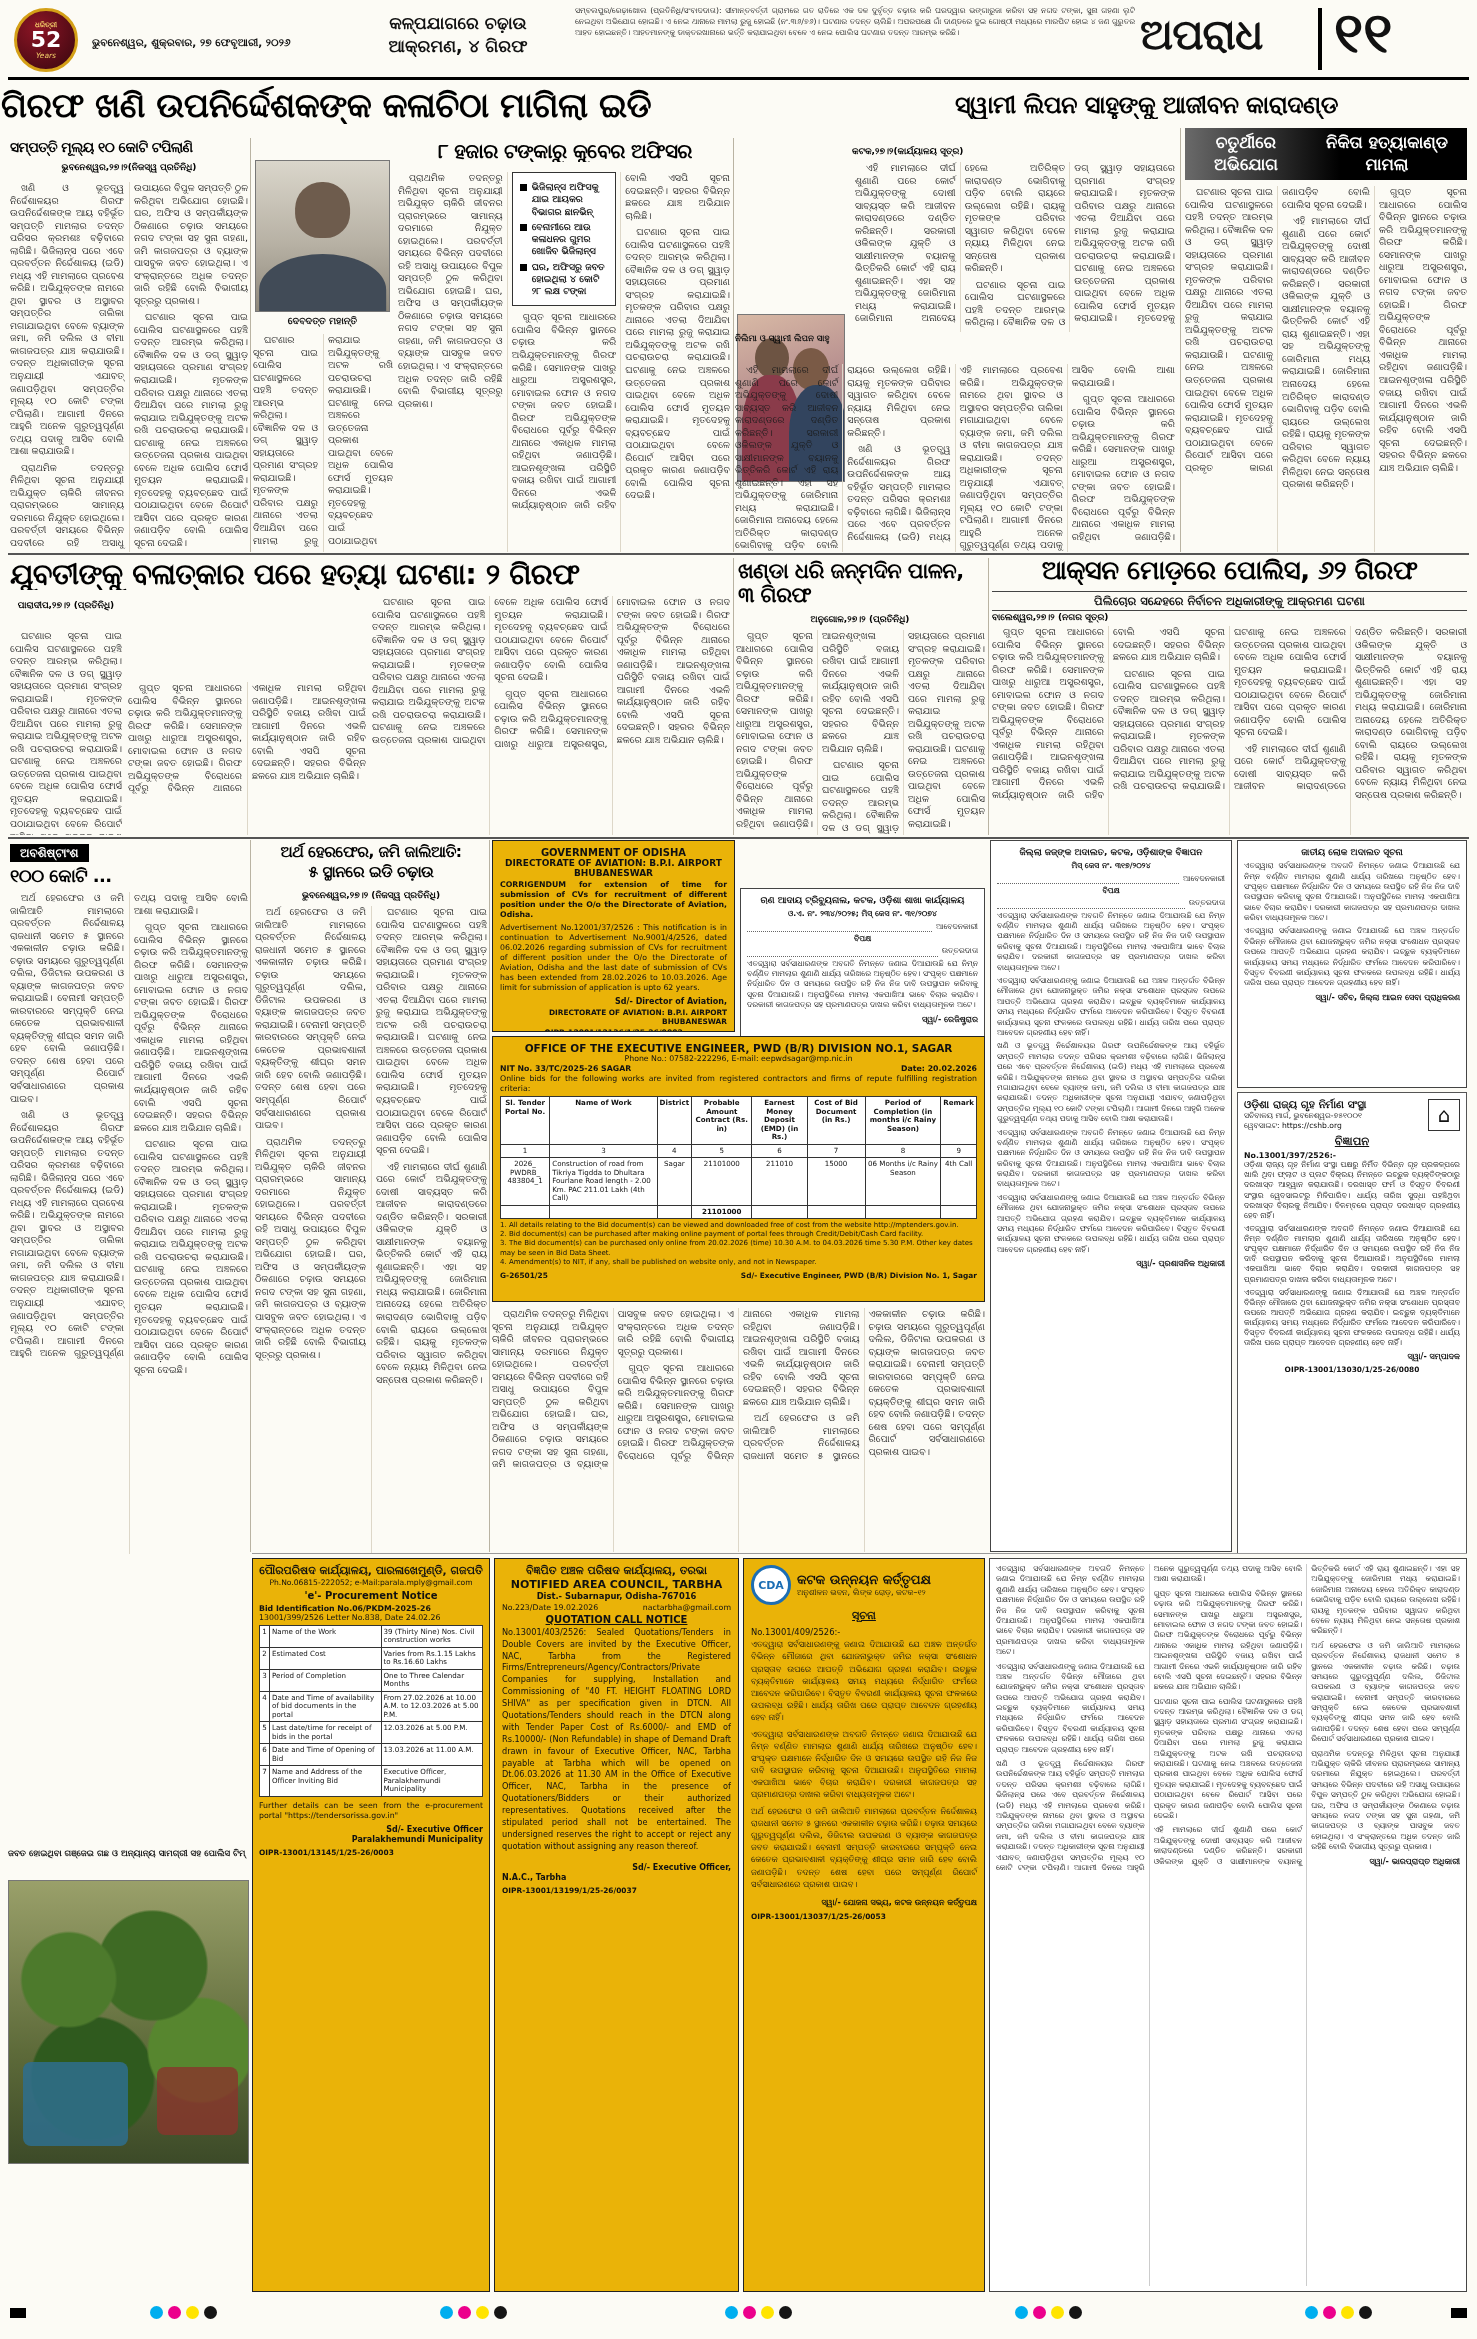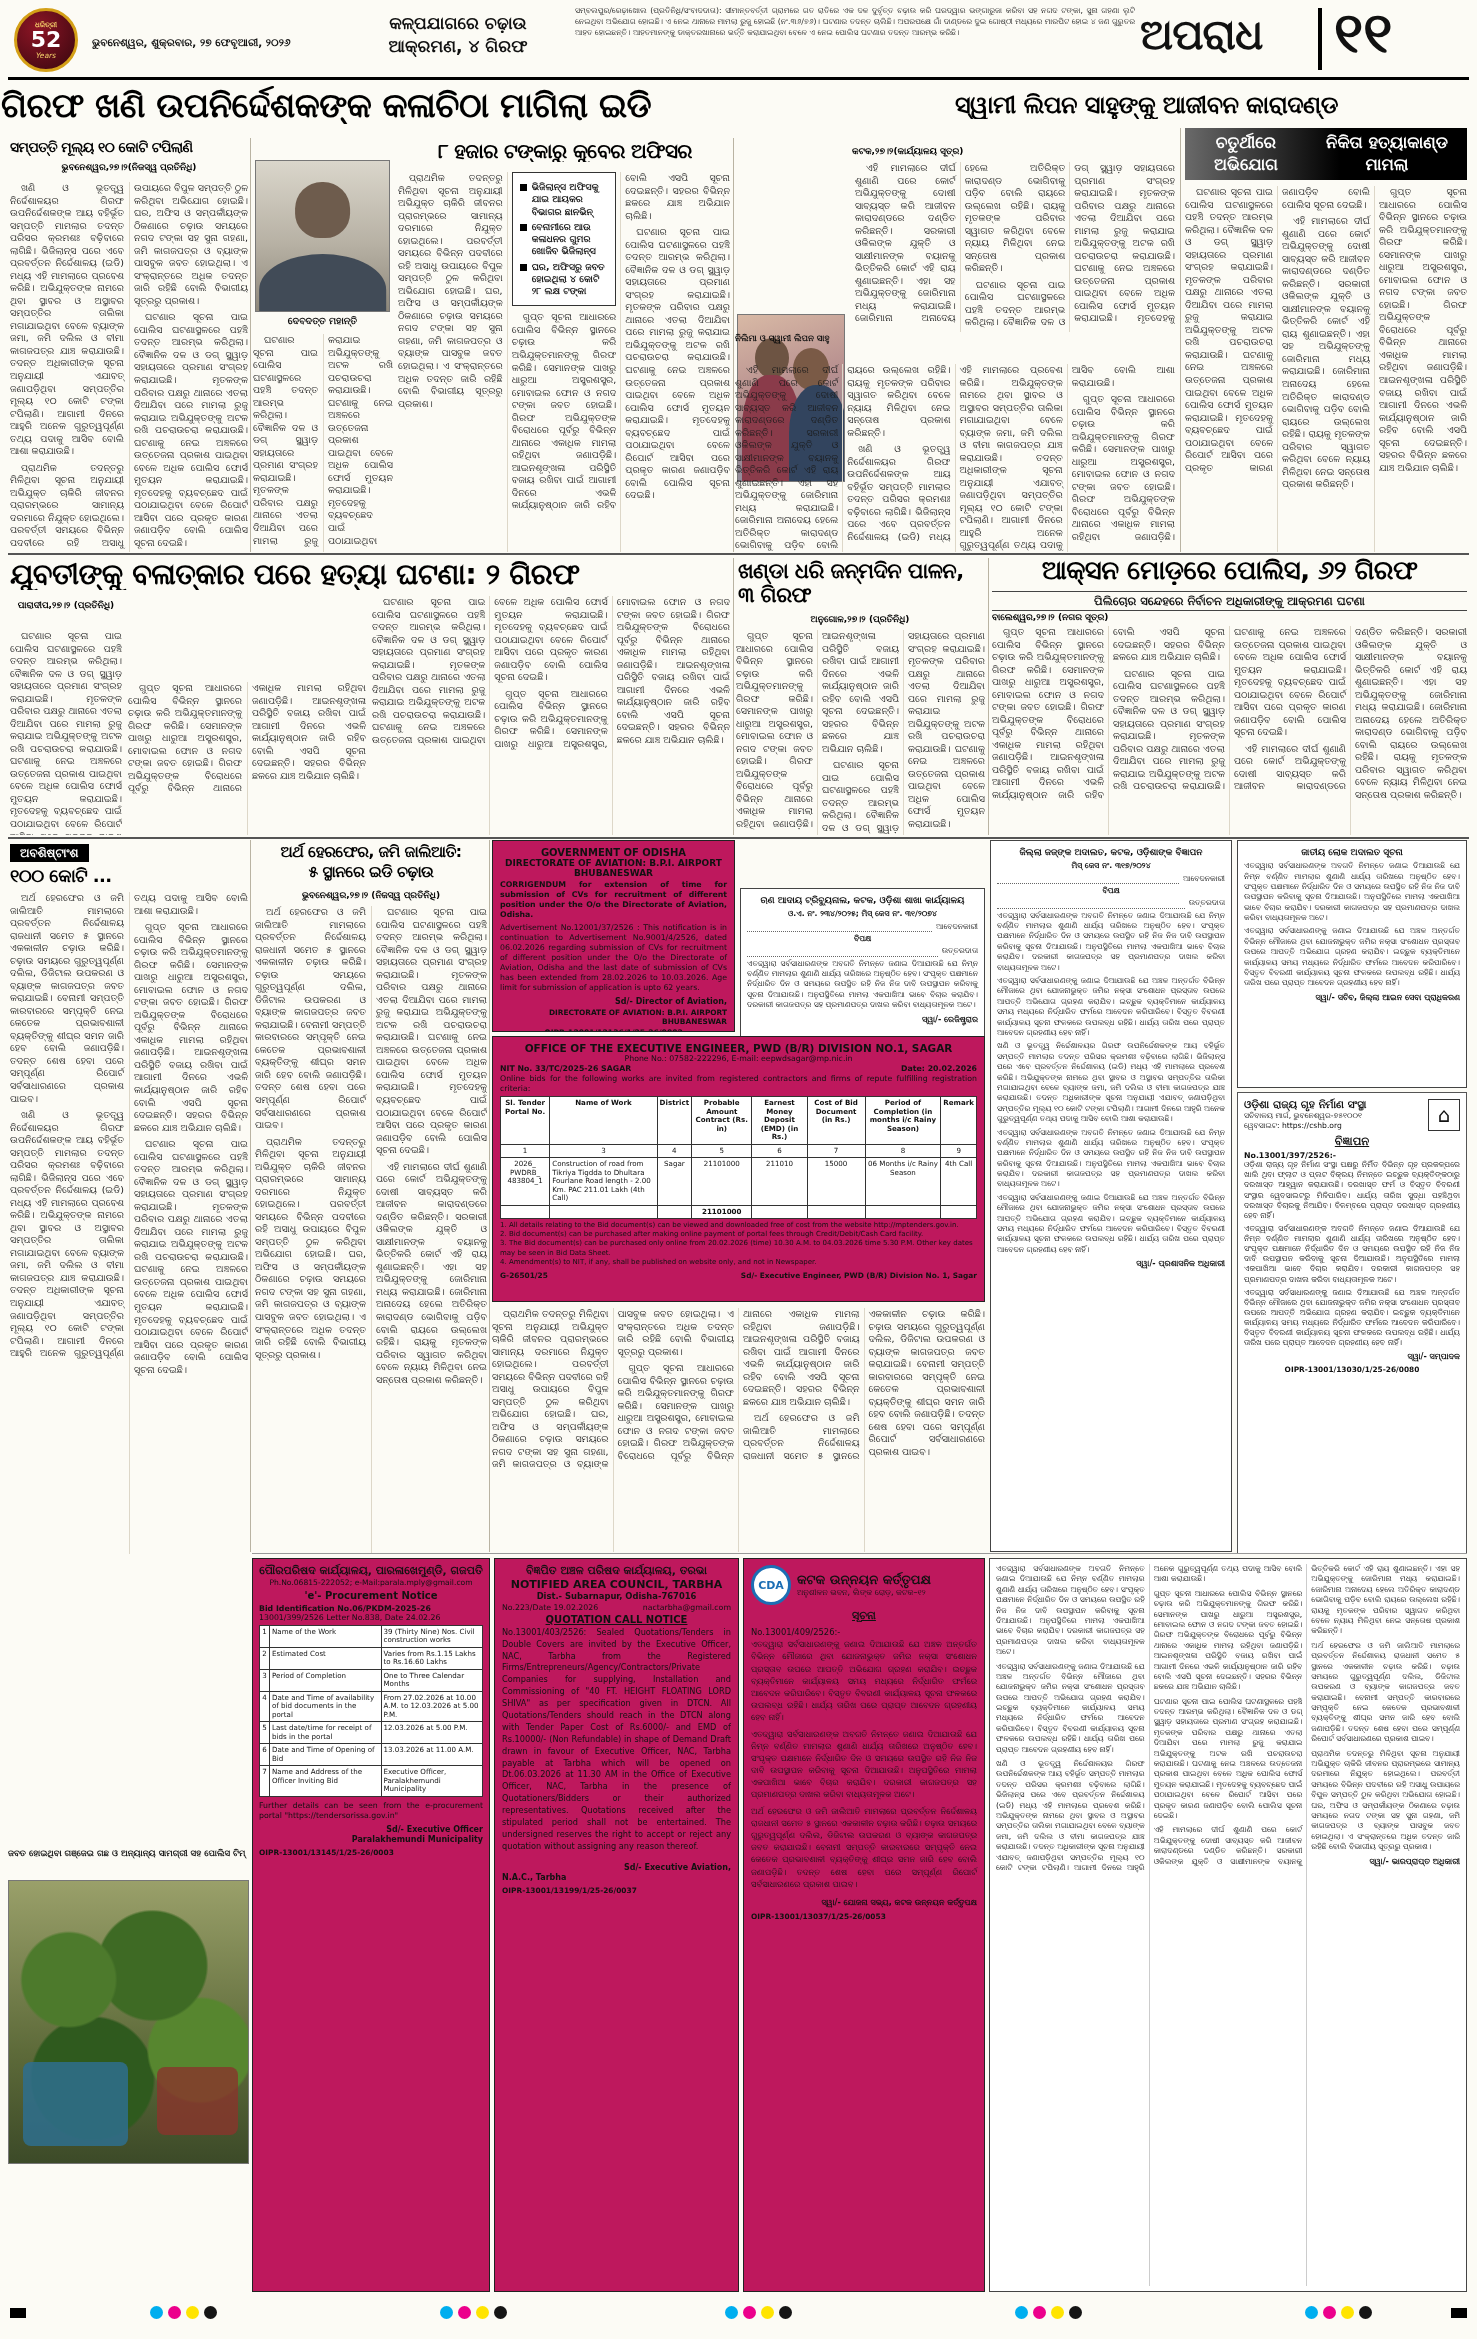"GOVERNMENT OF ODISHA" .box { background: #be185d -> #eab308 }
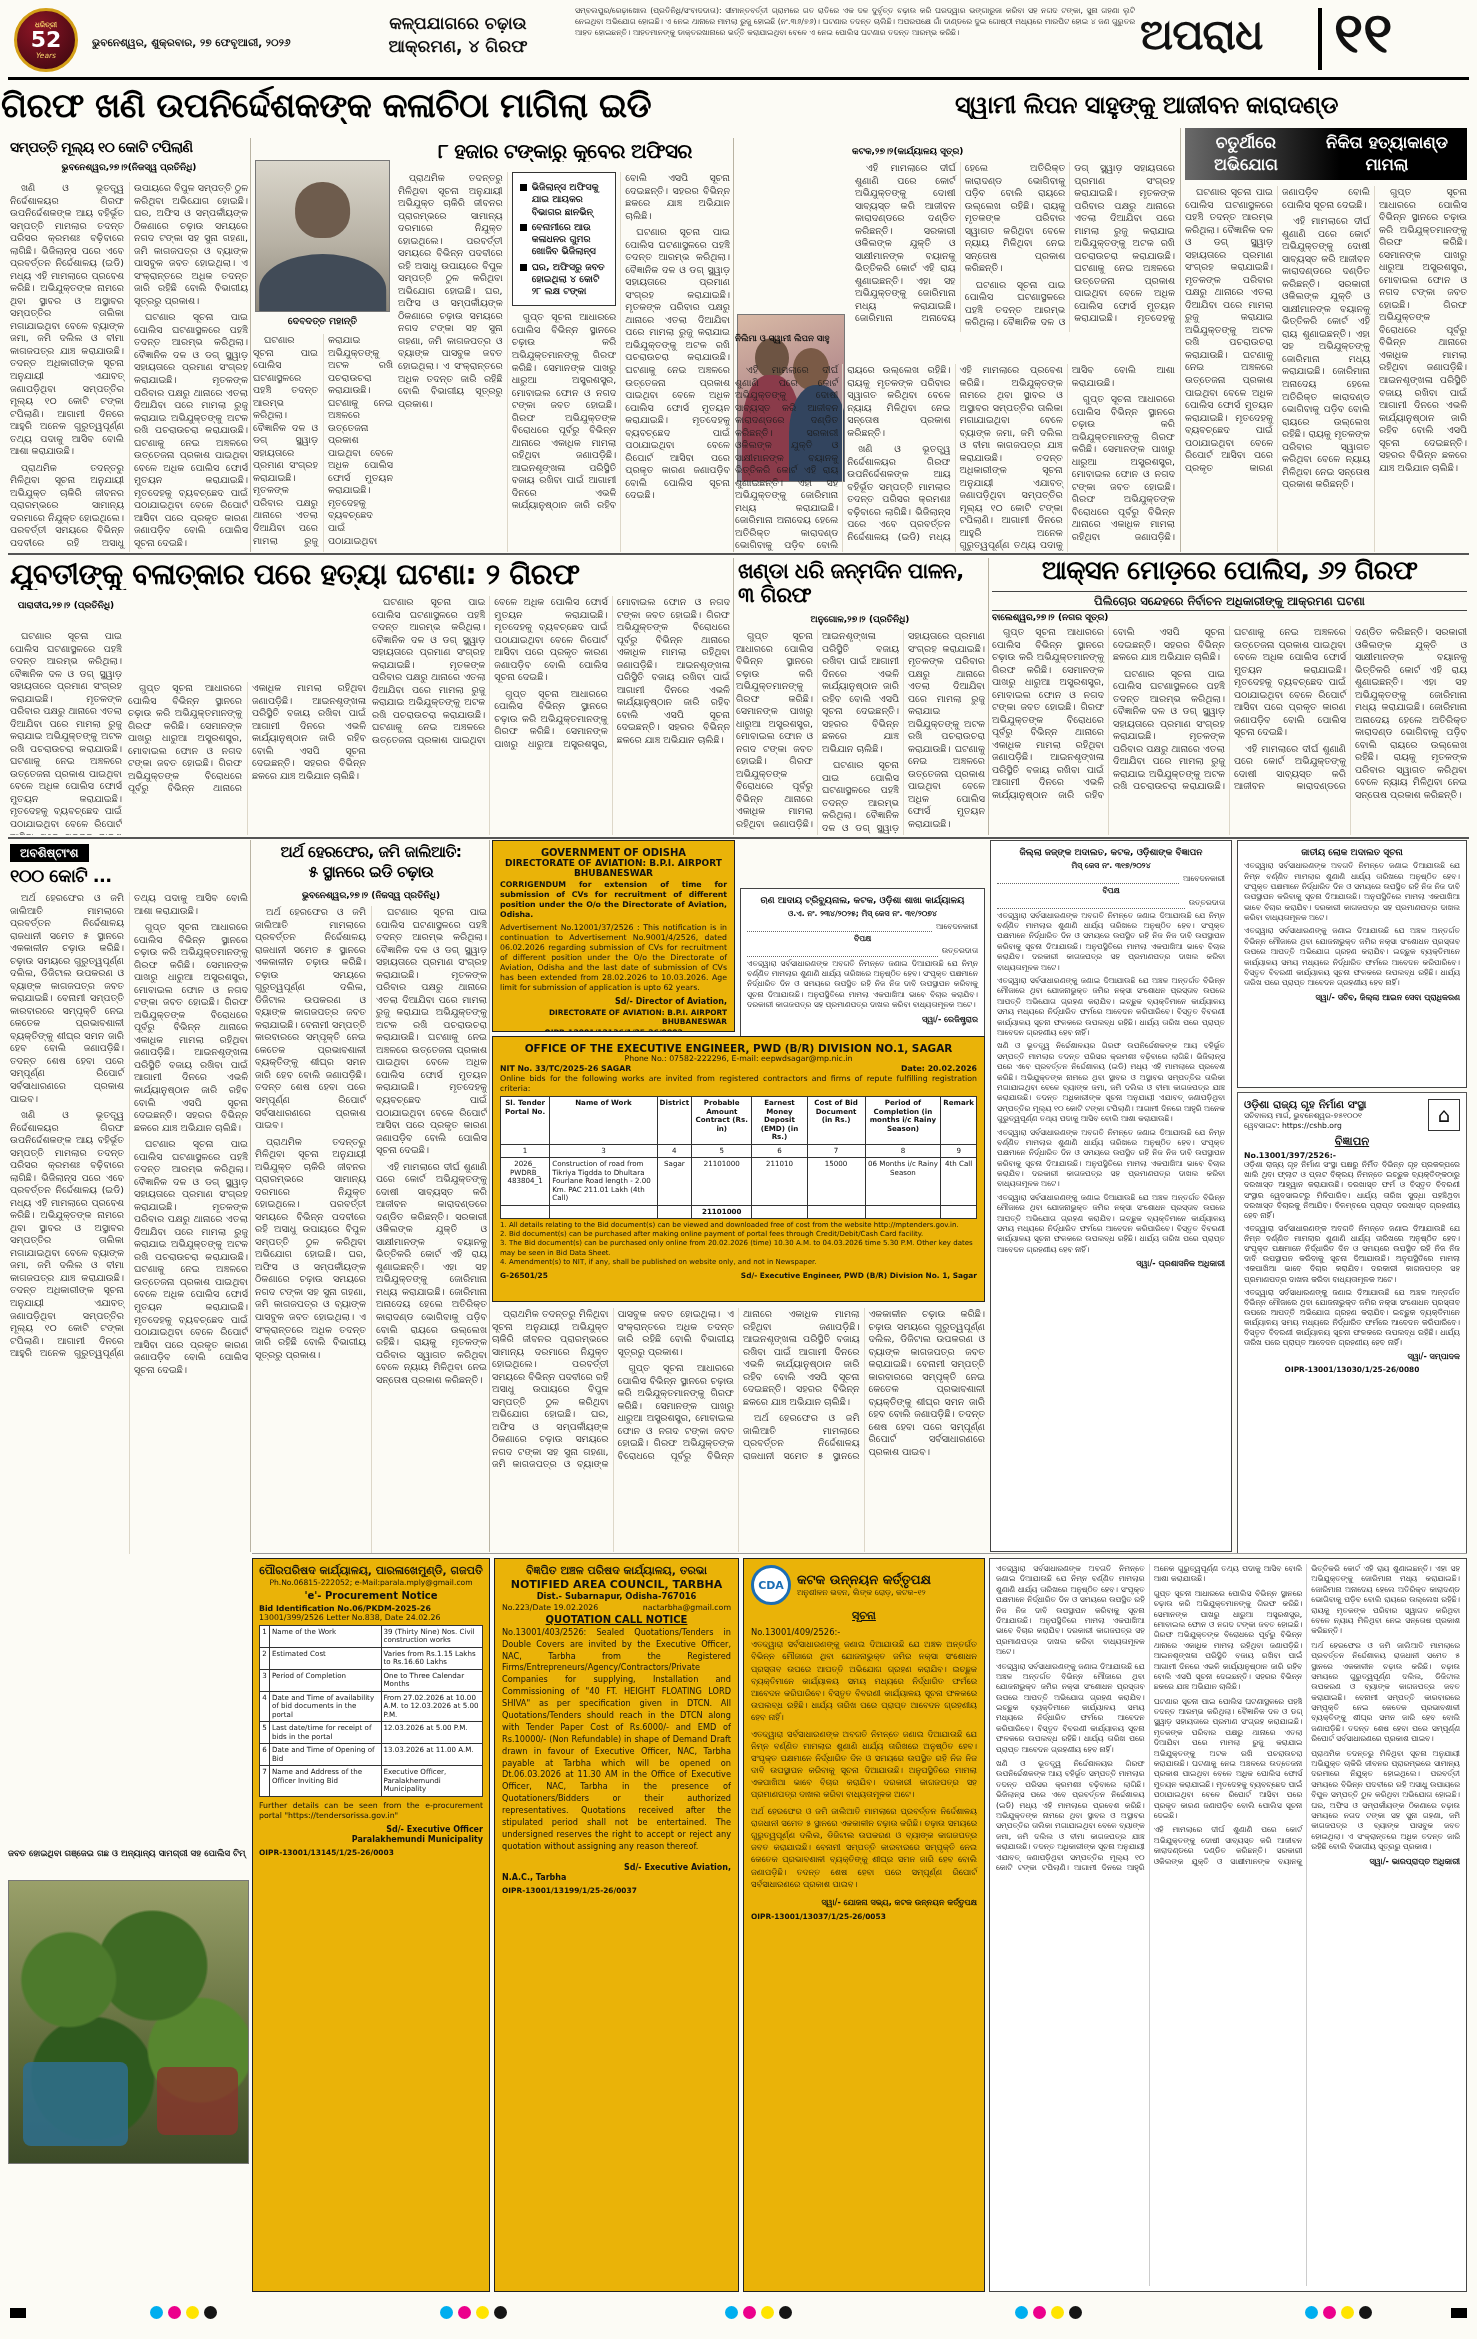"Sd/- Executive Aviation," div.sign { text: Aviation -> Officer }
